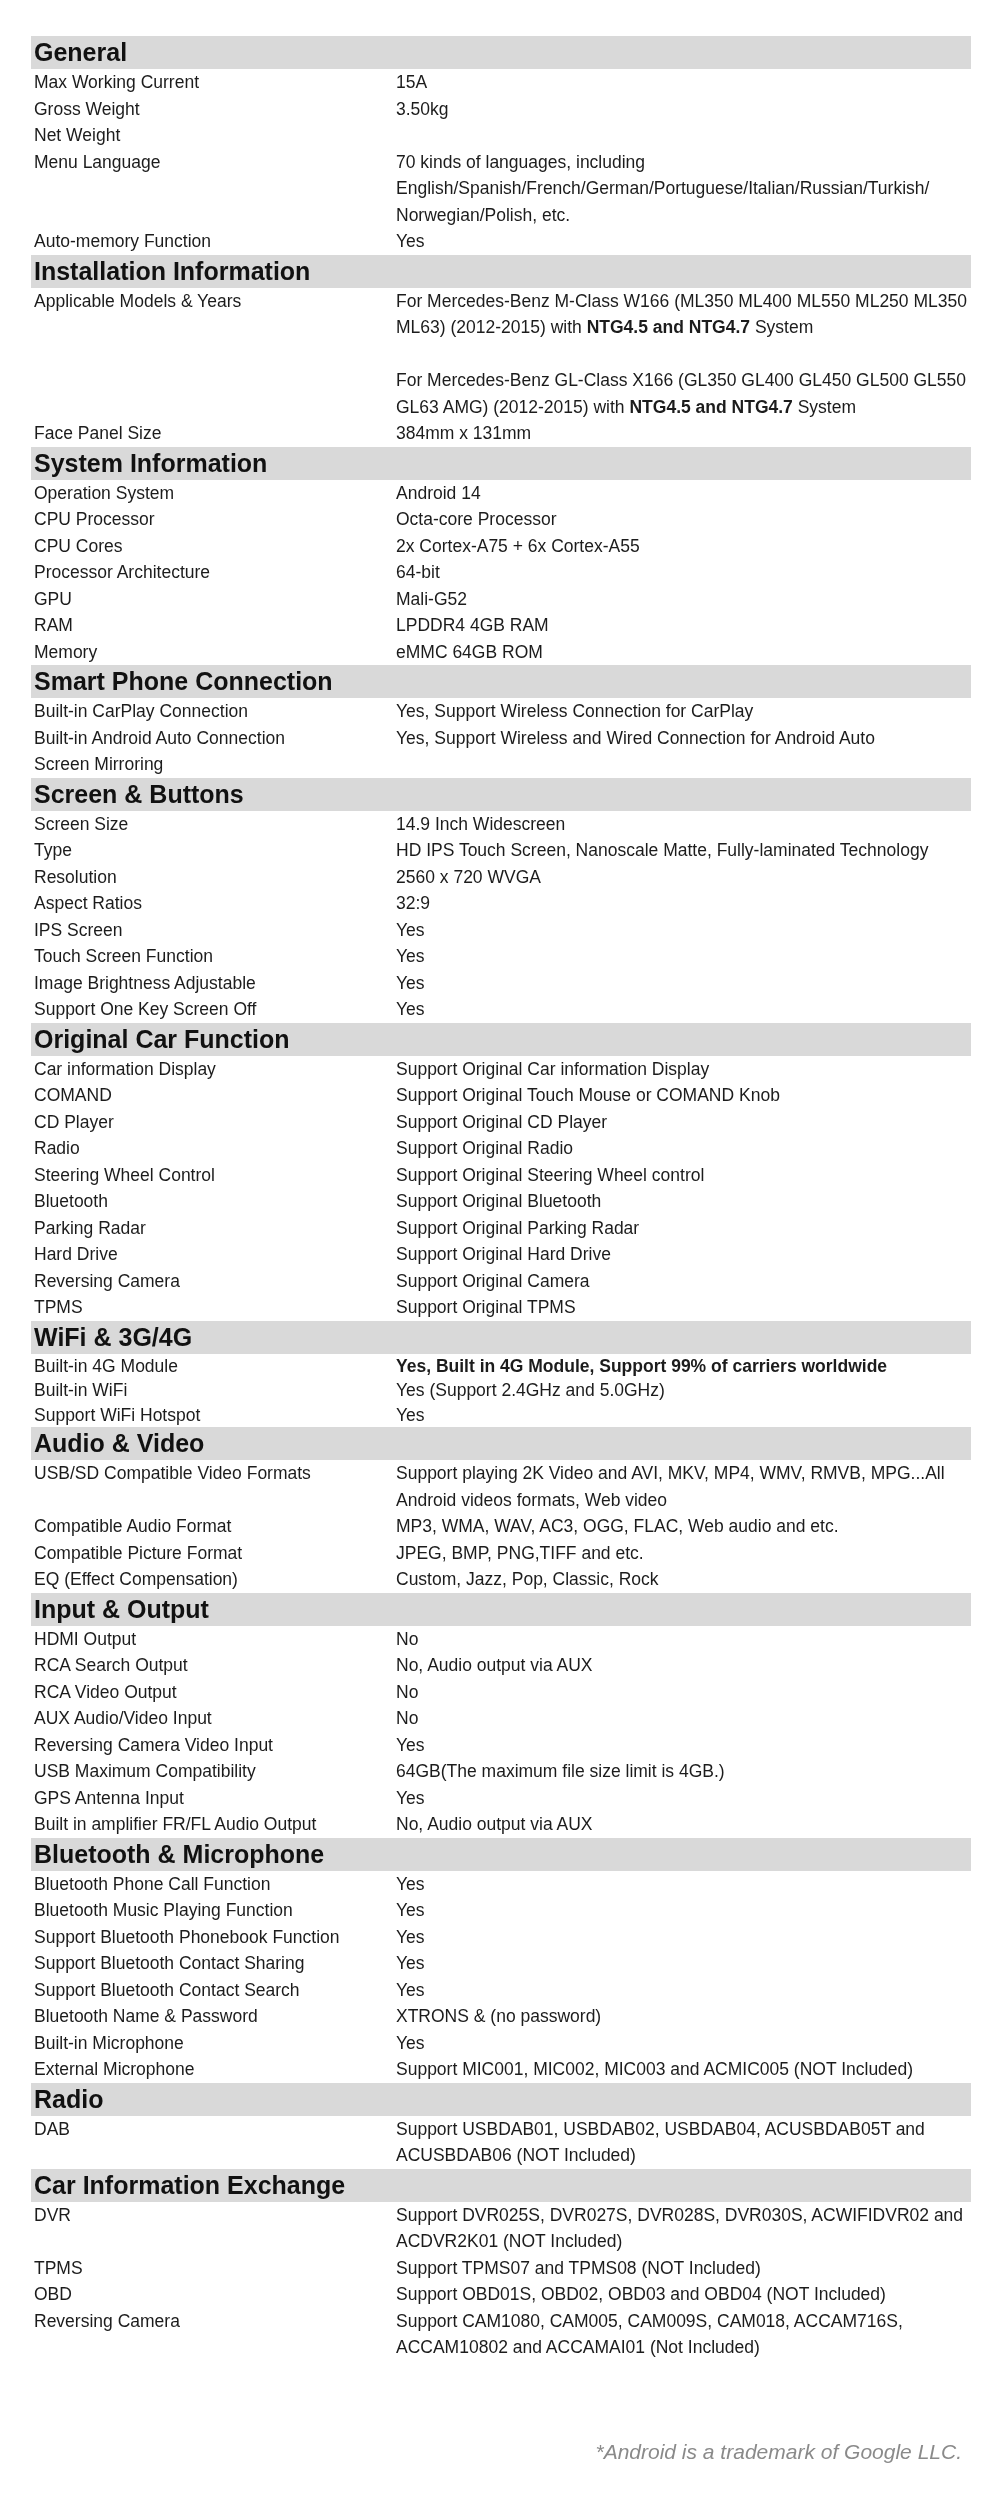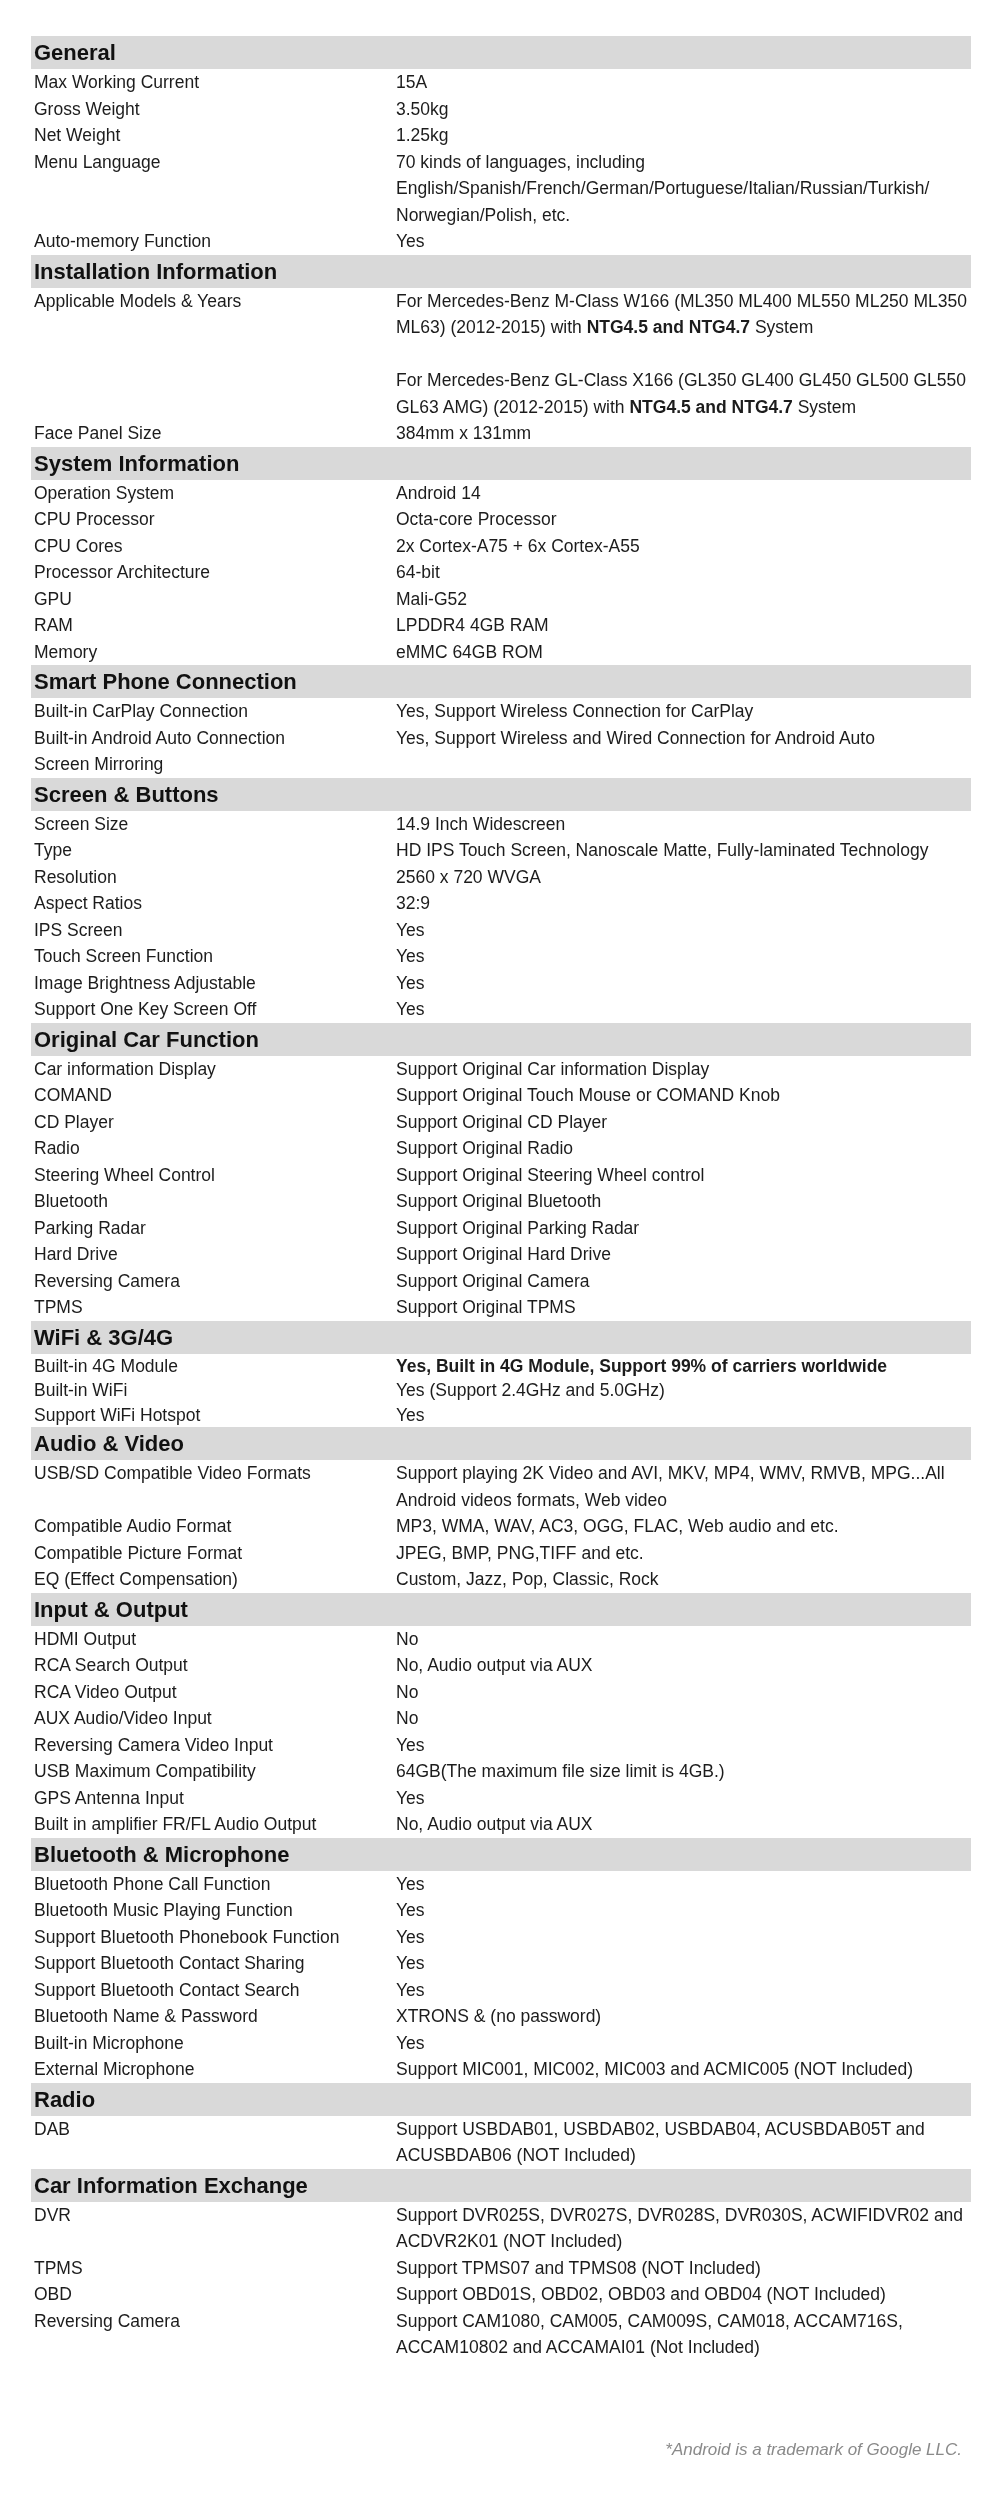"General" .section-header { font-size: 22px -> 25px }
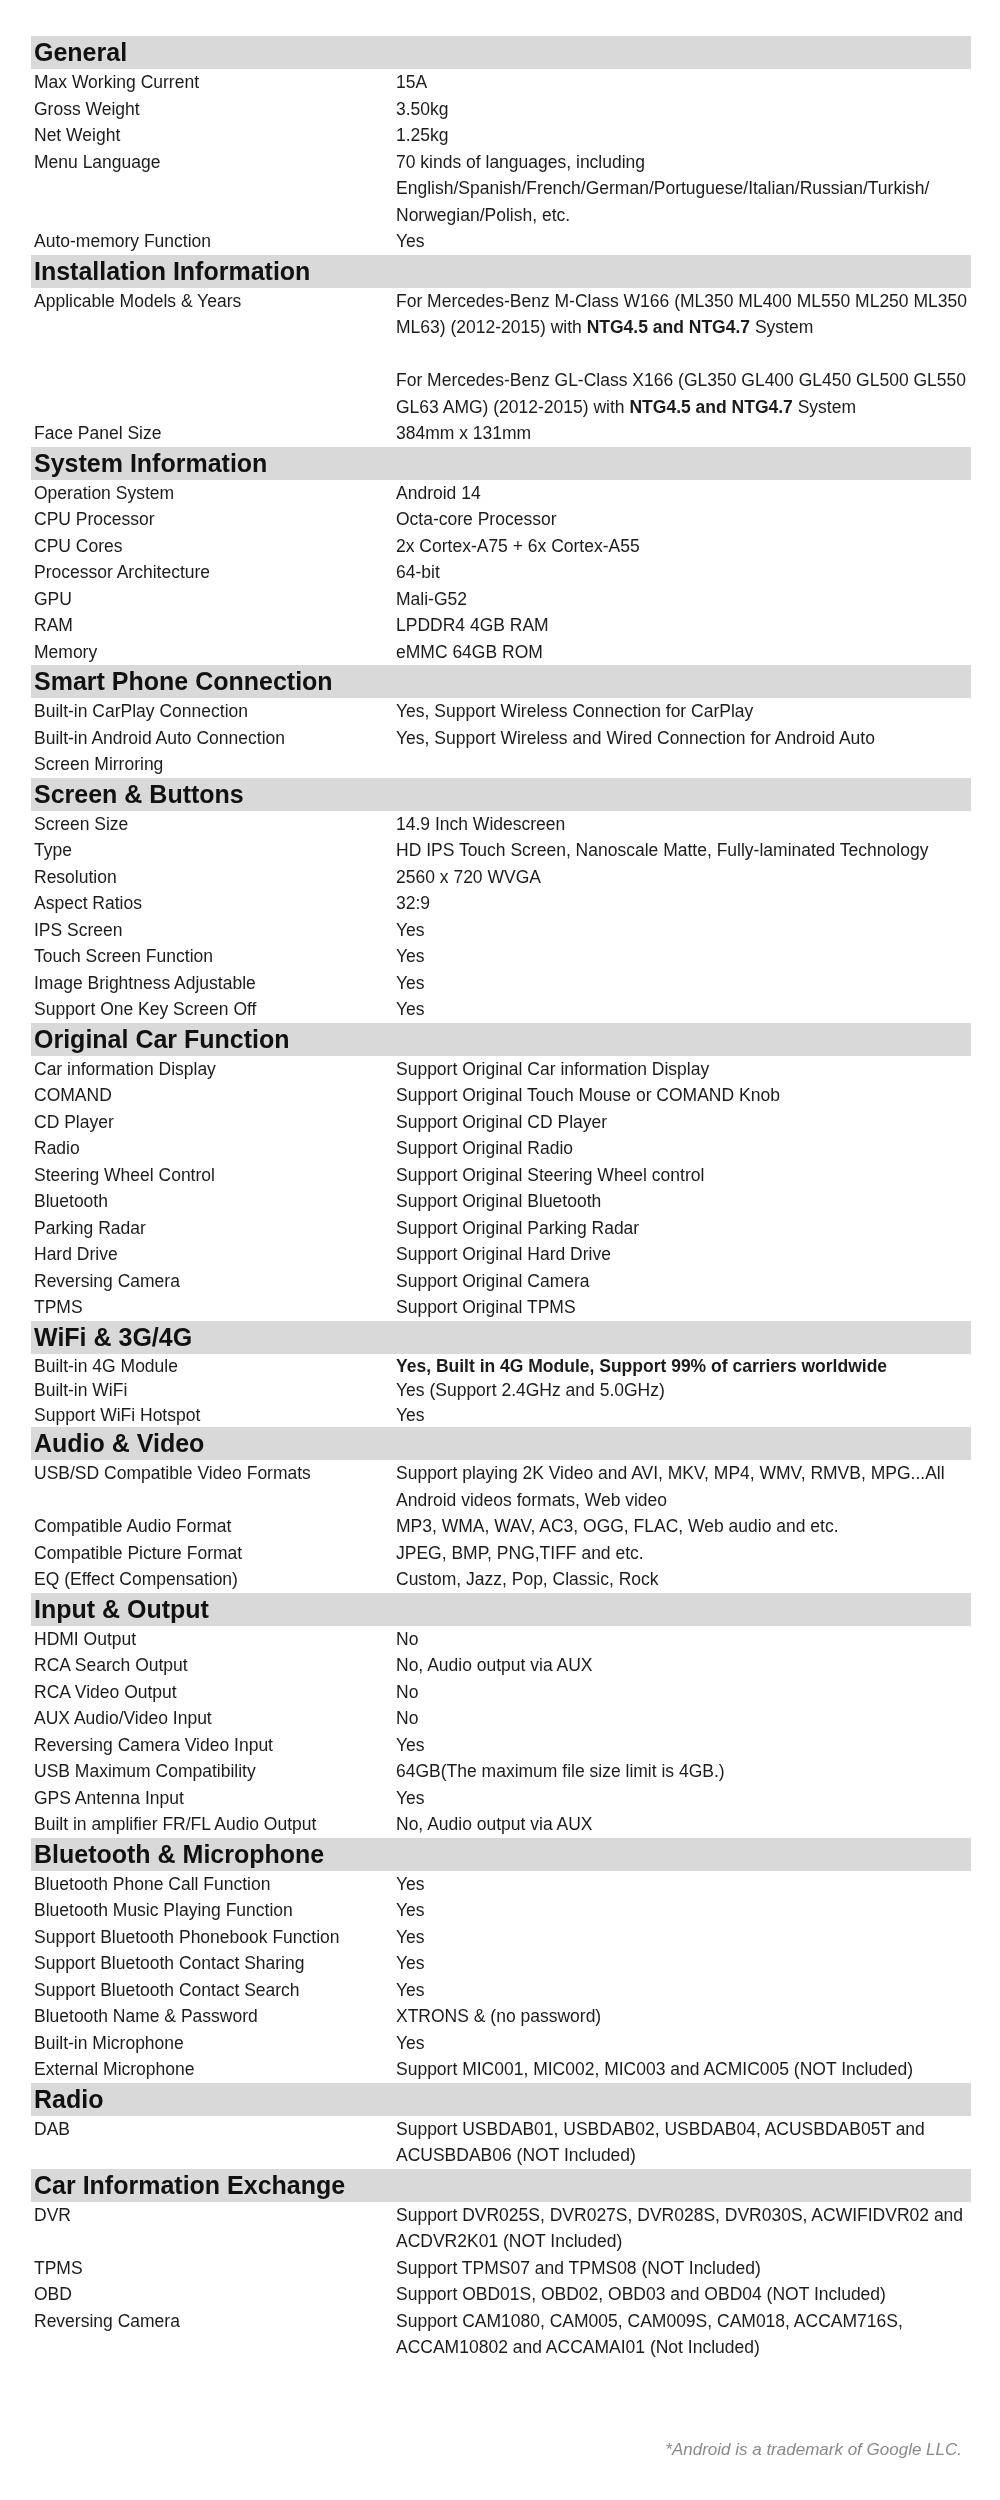"1.25kg" div.value { html: <div>1.25kg</div> -> none }
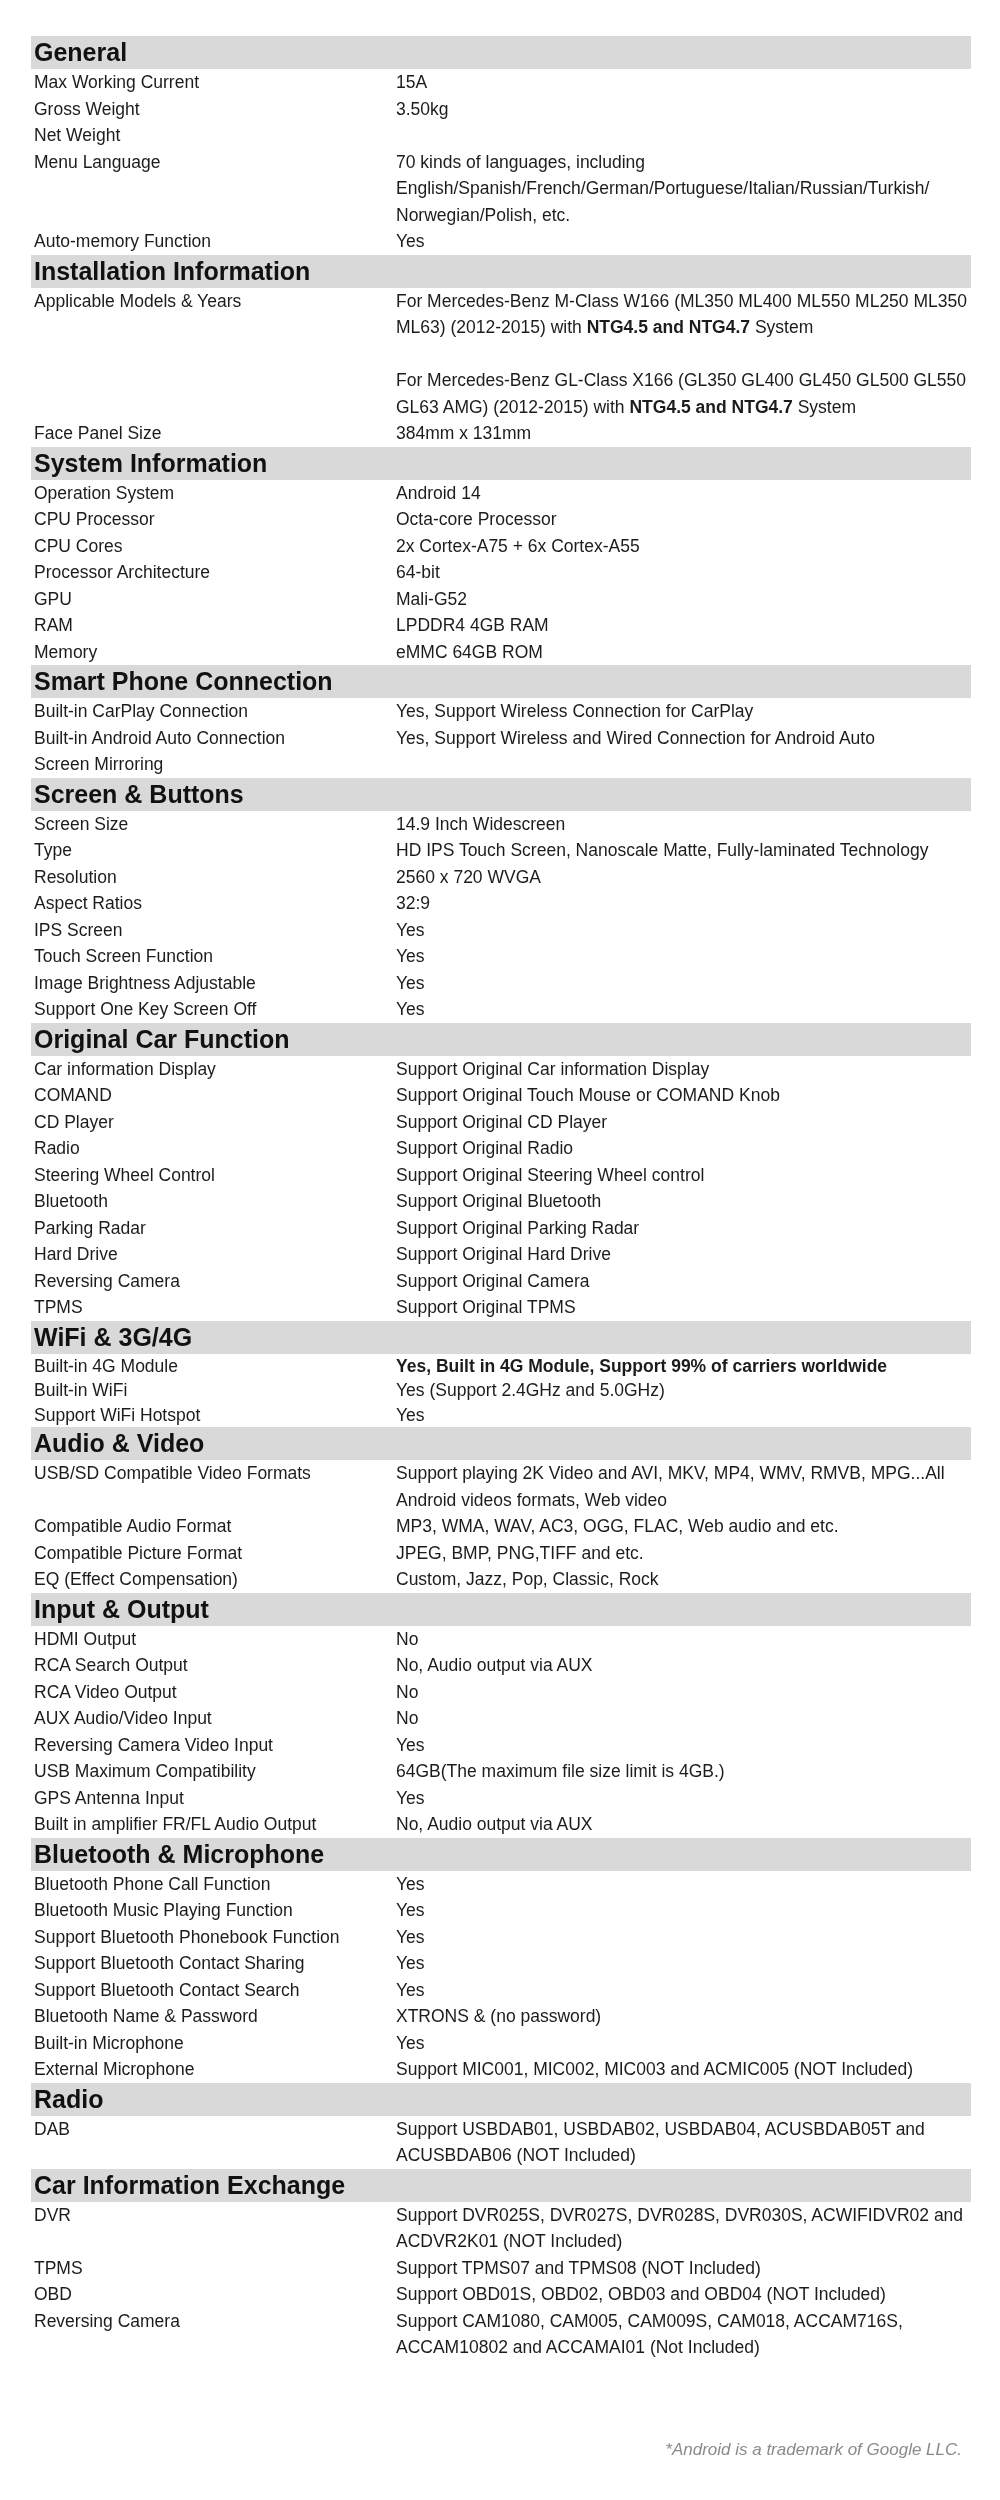"*Android is a trademark of" .footer { font-size: 17px -> 21px }
